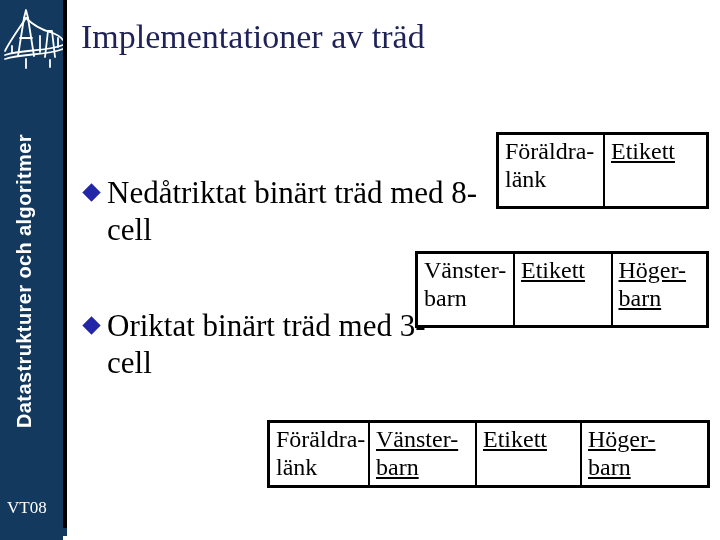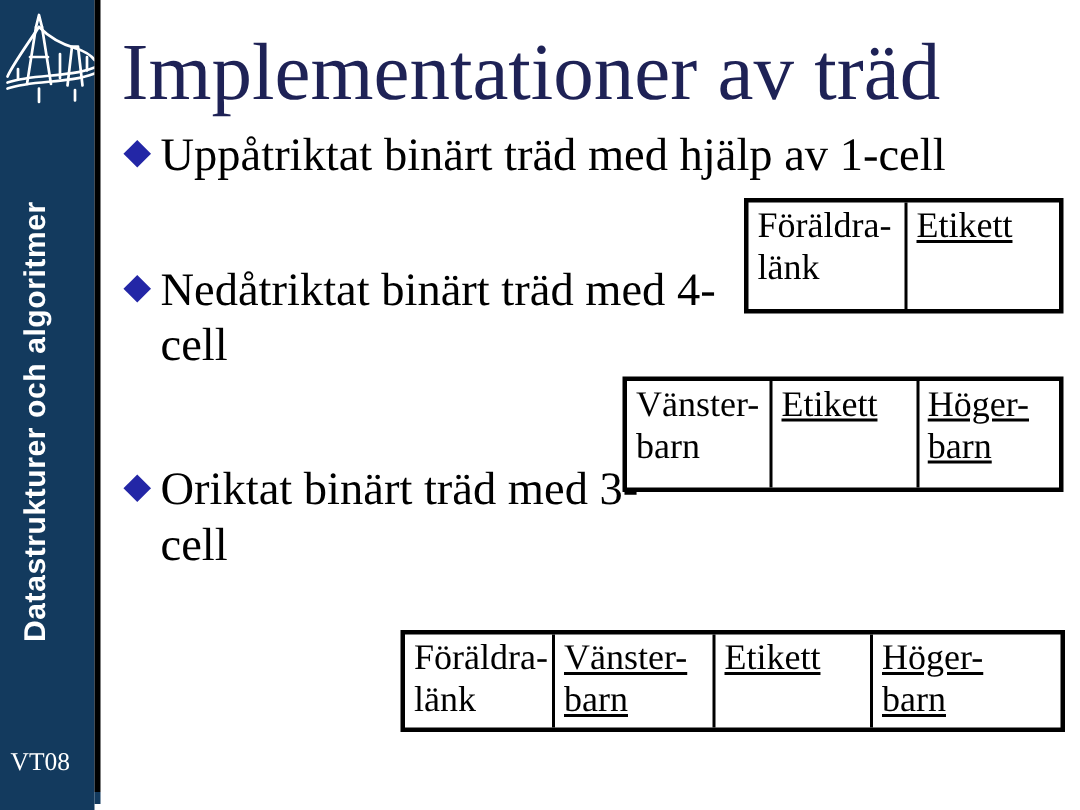"Implementationer av träd" .title { font-size: 54px -> 34px }
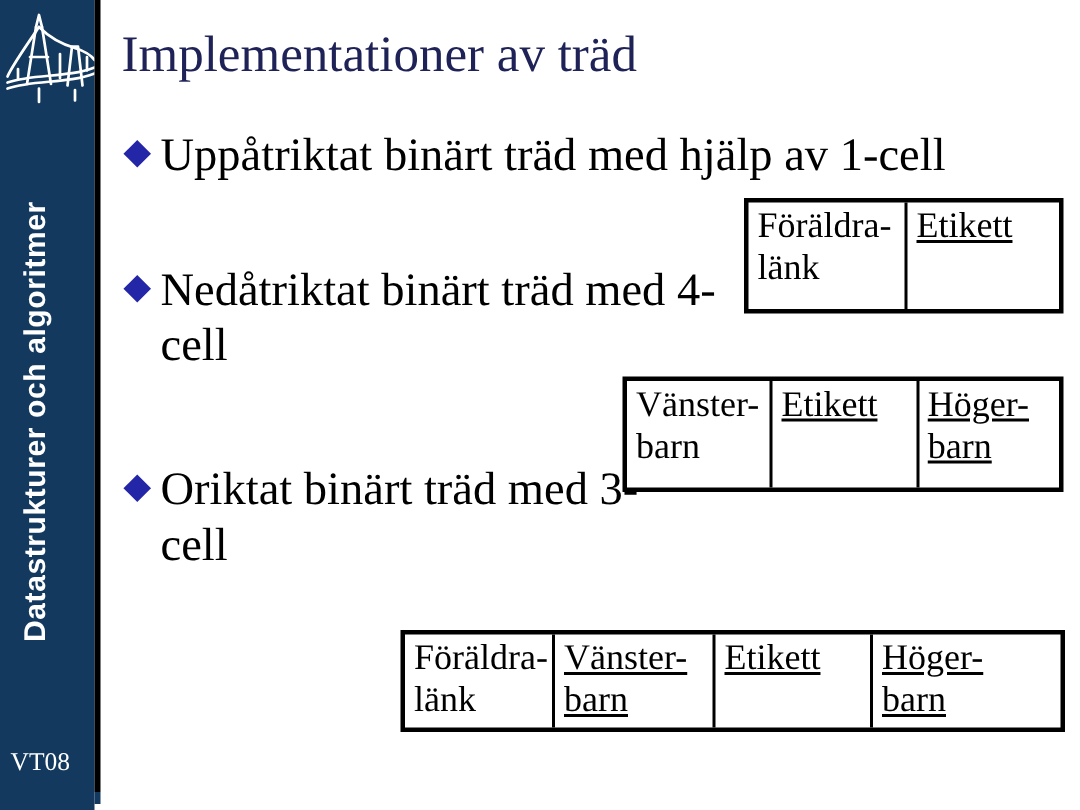"Uppåtriktat binärt träd med hjälp" div.bullet { html: <div> <span></span> <span>Uppåtriktat binärt träd med hjälp av 1-cell</span> </div> -> none }
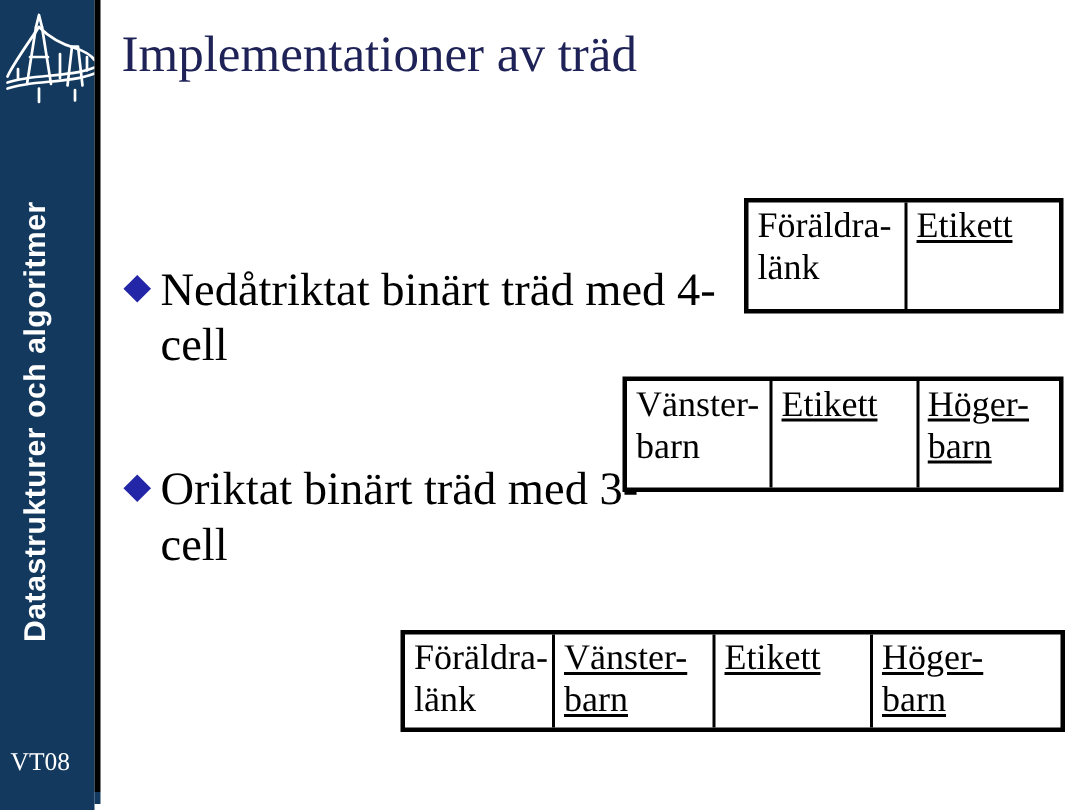"Nedåtriktat binärt träd med 4-cell" span.btext { text: 4-cell -> 8-cell }
